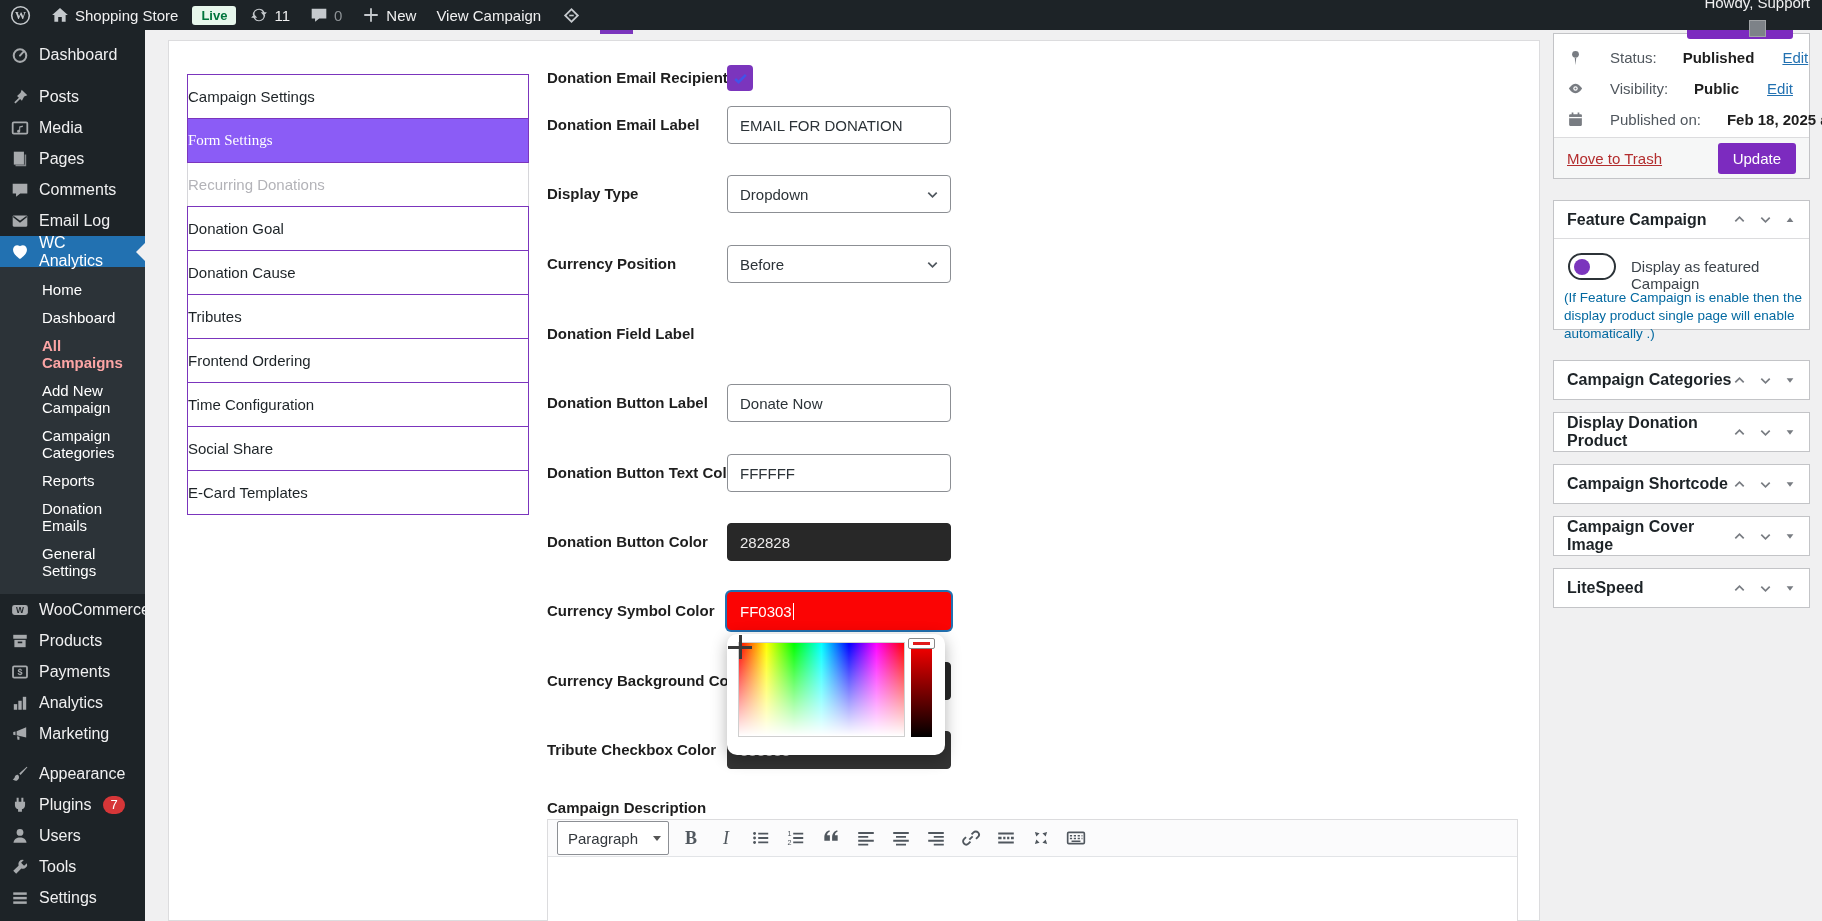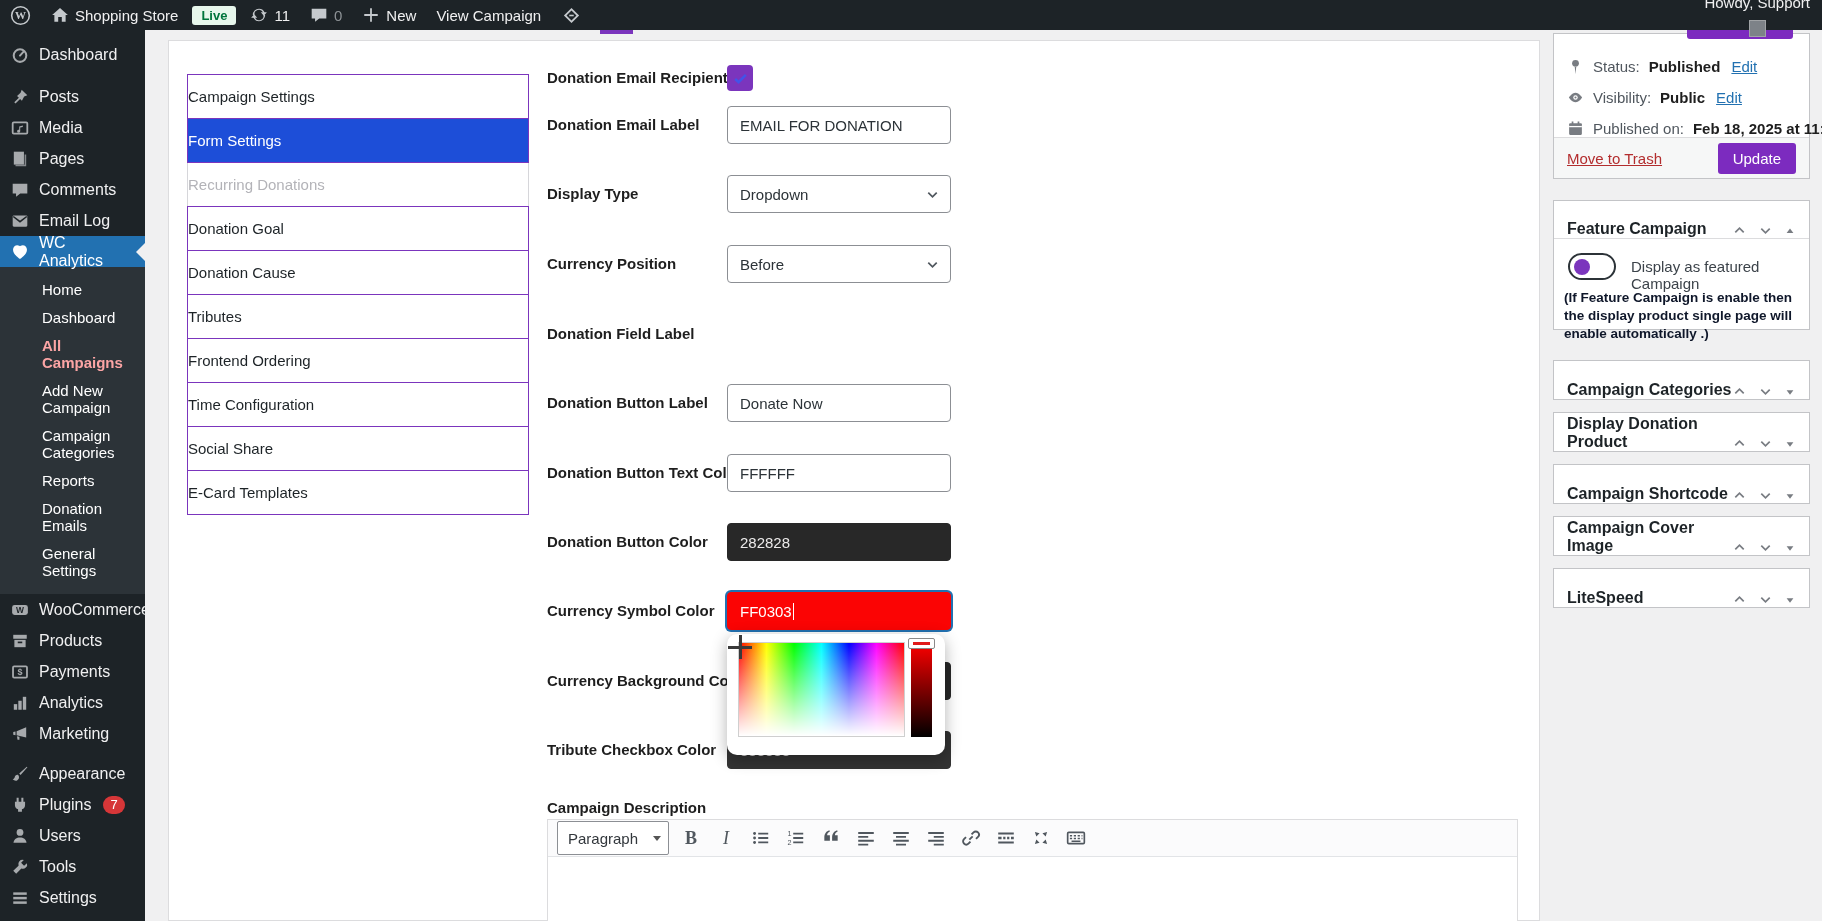"Status:" .pub-row { gap: 9px -> 26px; margin-top: 9px -> none }
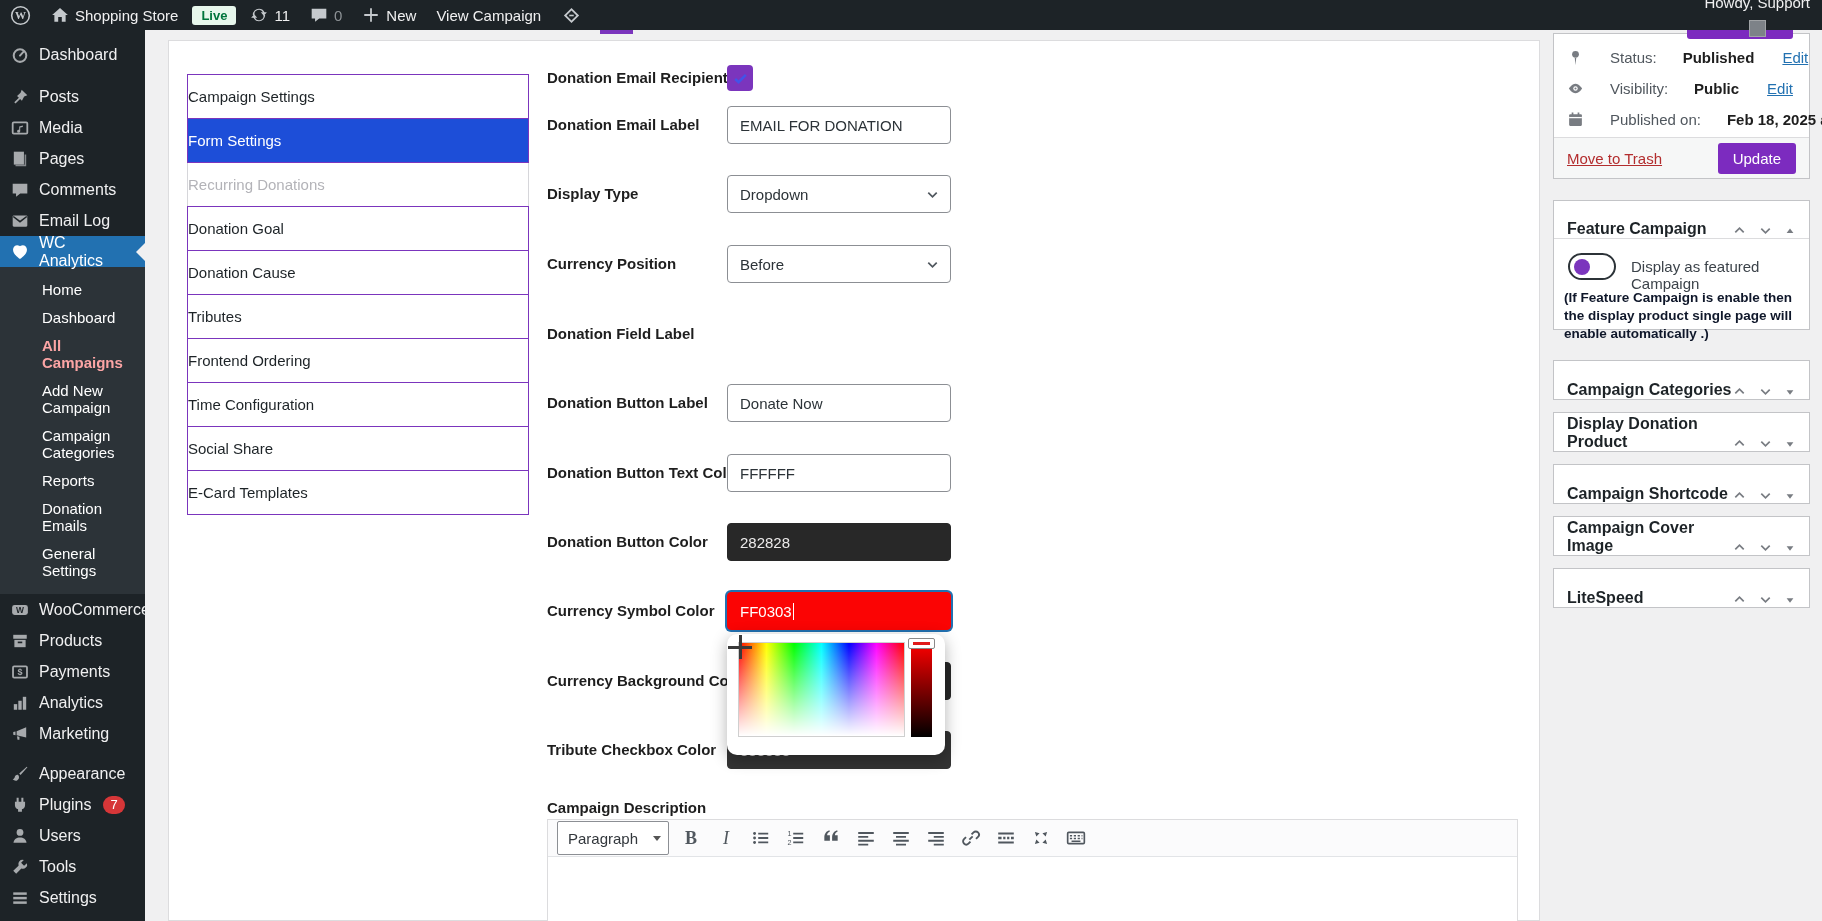"Form Settings" .tab.active { background: #1d4ed8 -> #8b5cf6; font-family: none -> Liberation Serif, serif }
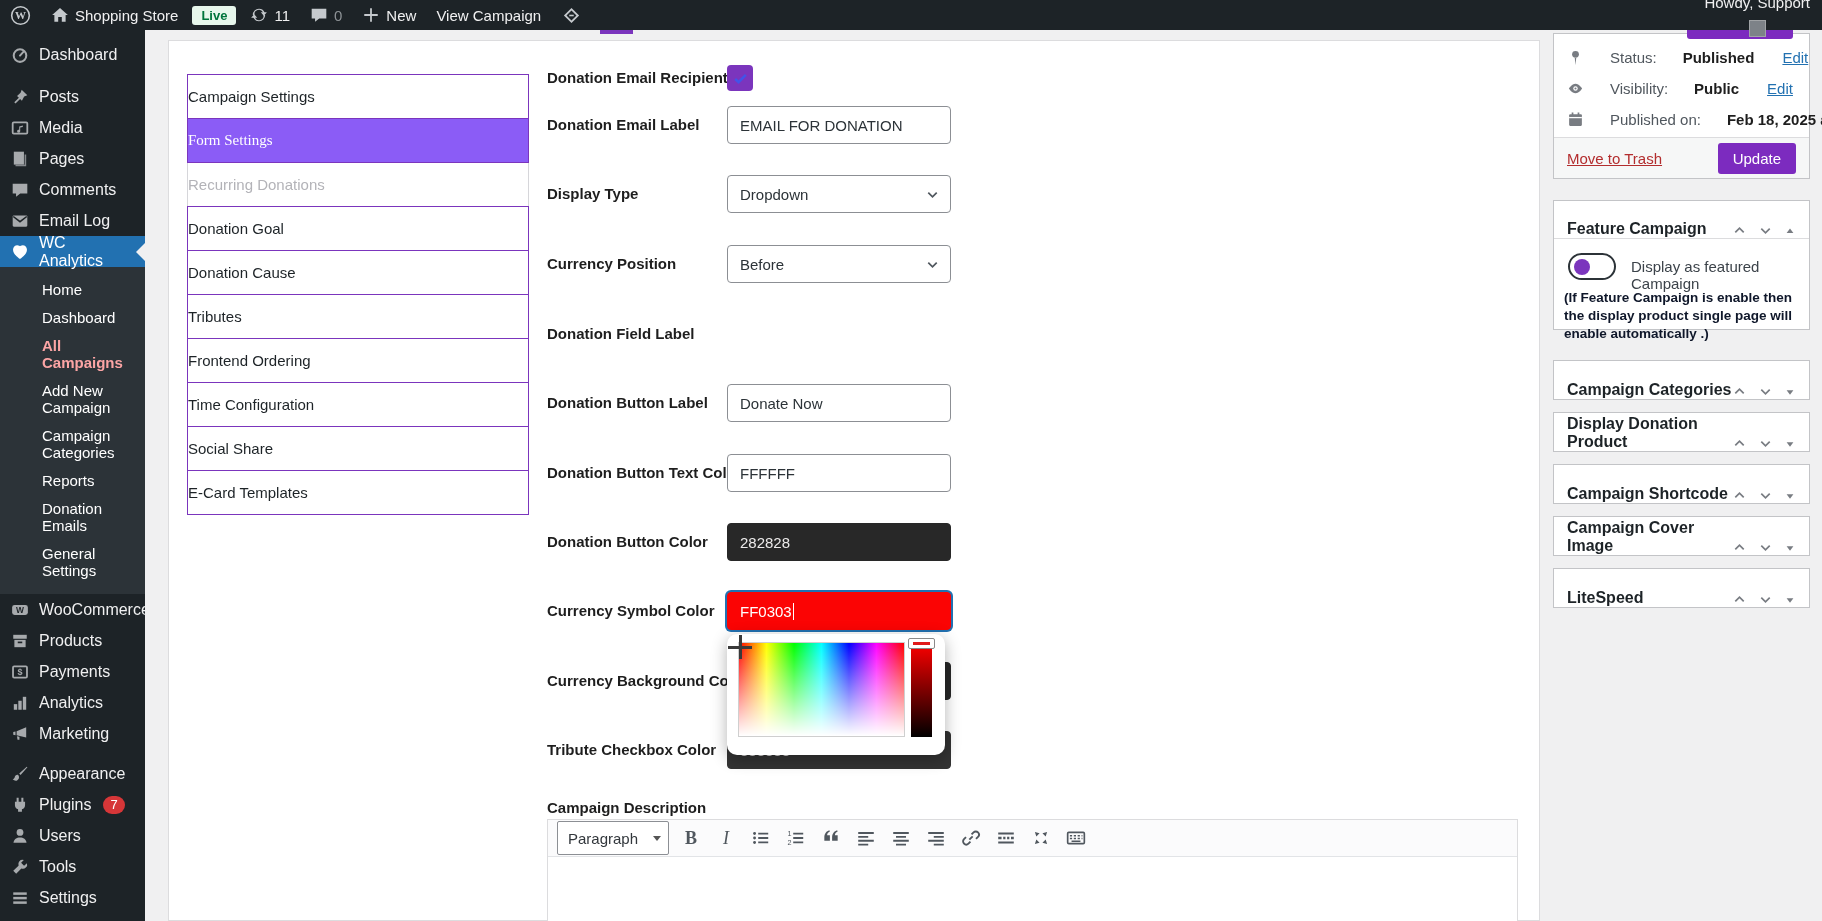"Feature Campaign" .mbox-header { align-items: flex-end -> center }
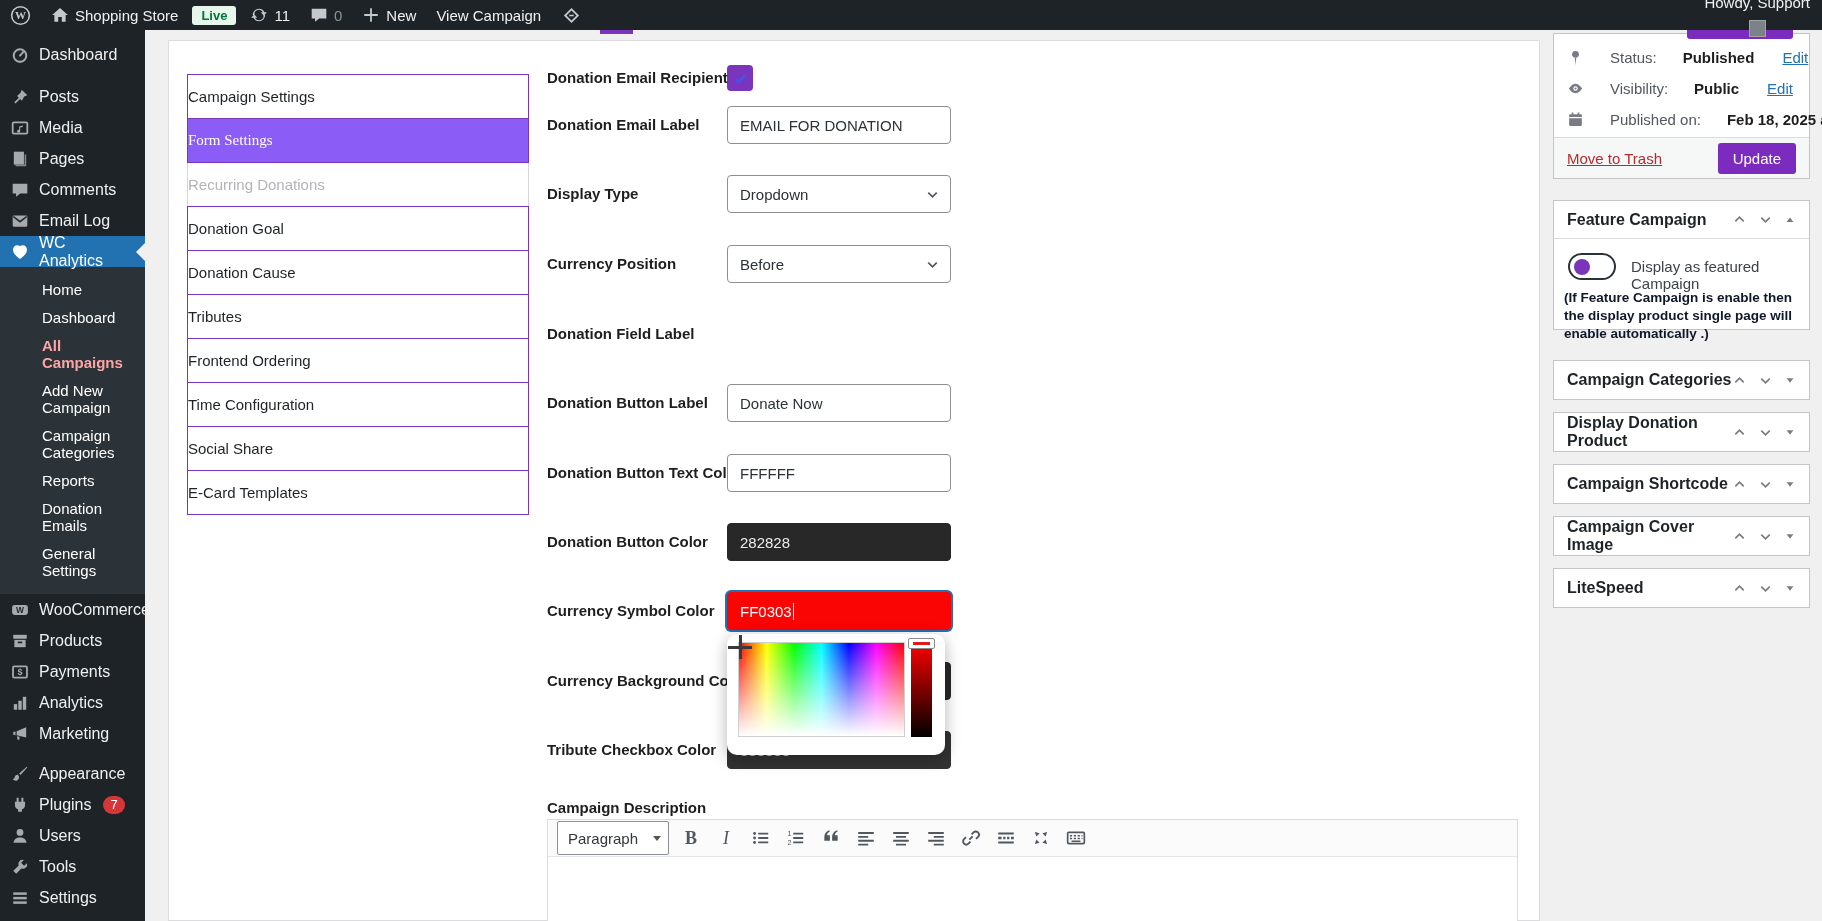"(If Feature Campaign is enable" .feature-note { color: #0f172a -> #0369a1; font-weight: bold -> normal }
